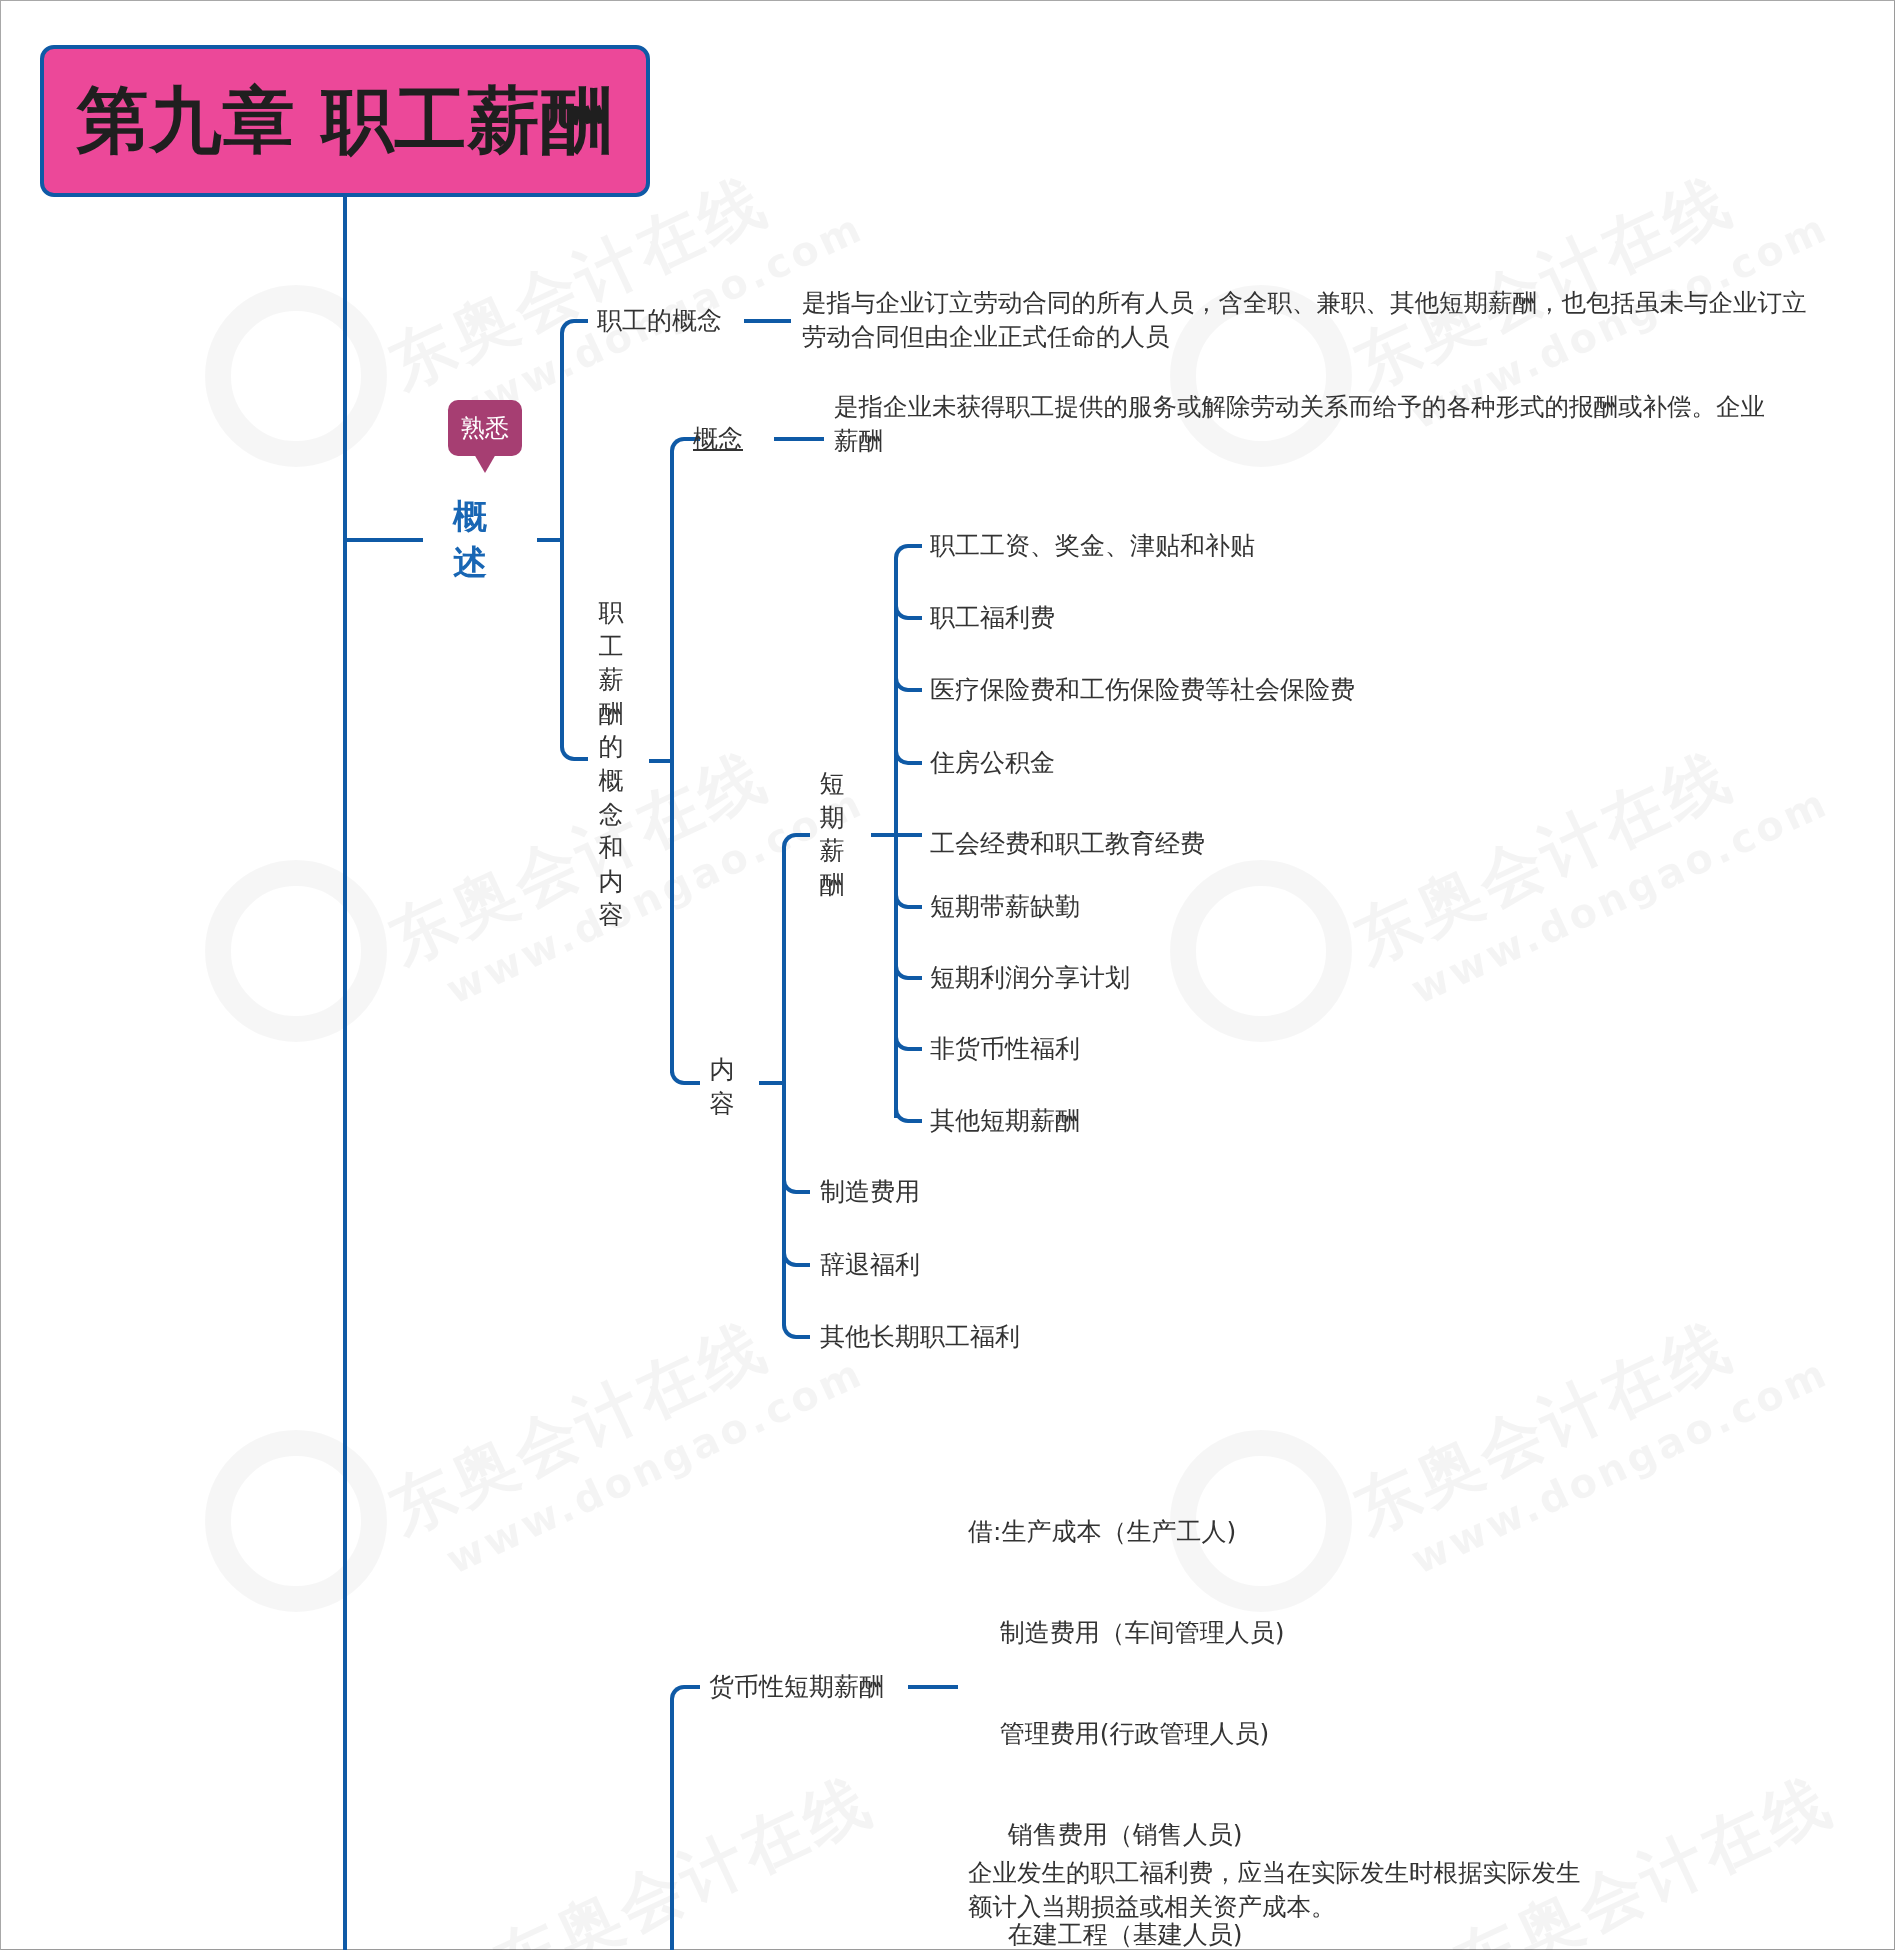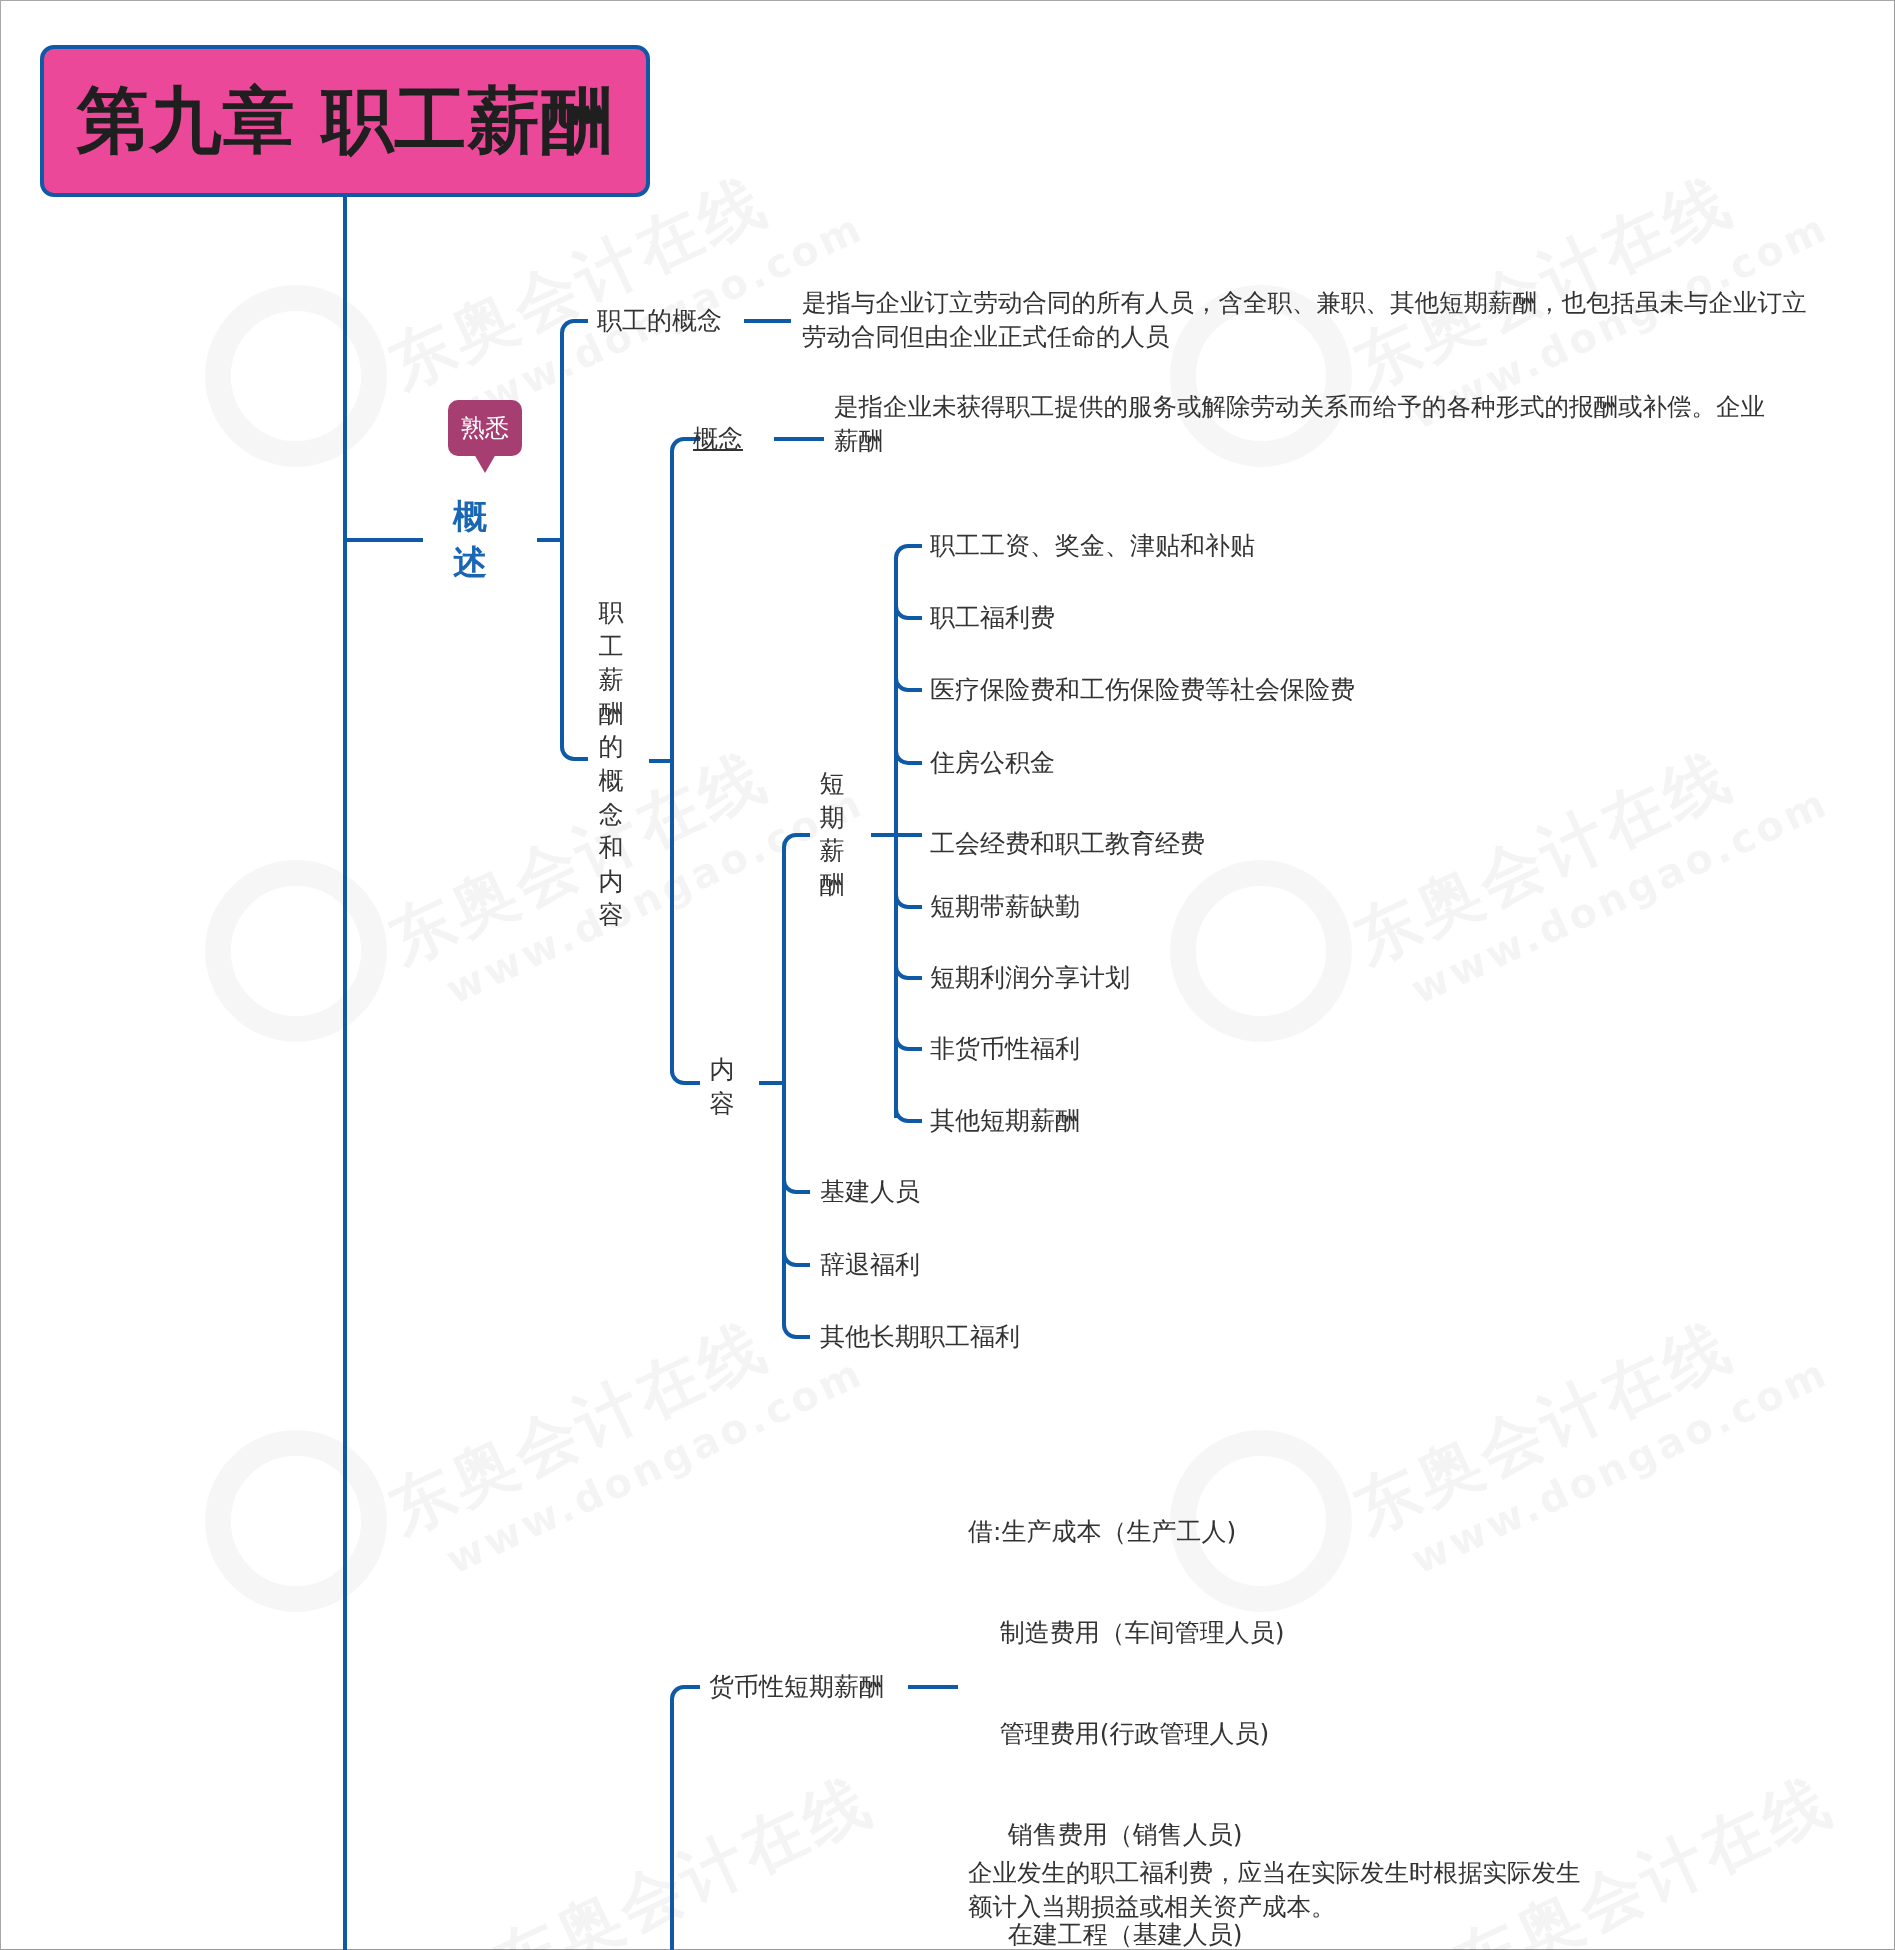"基建人员" div.node { text: 基建人员 -> 制造费用 }
